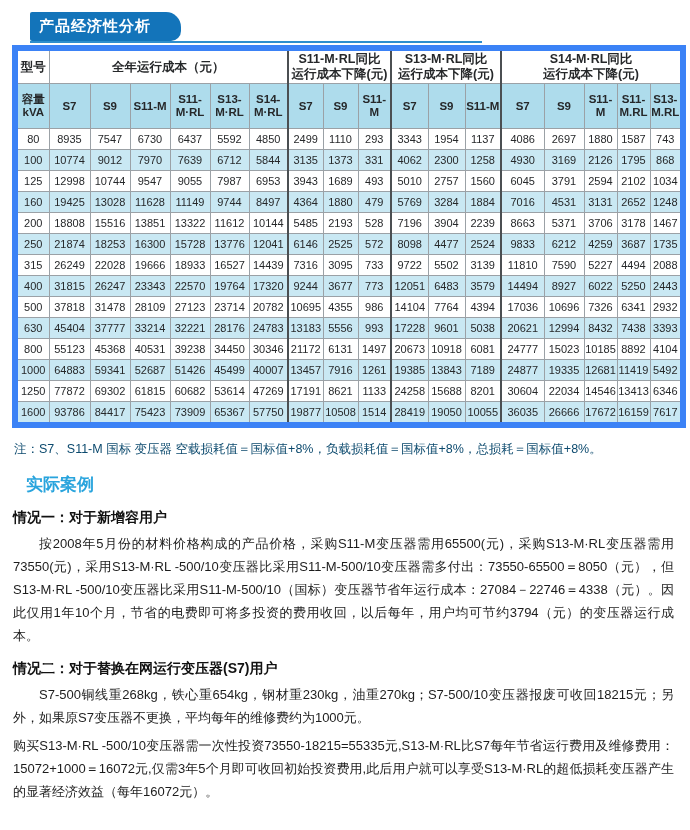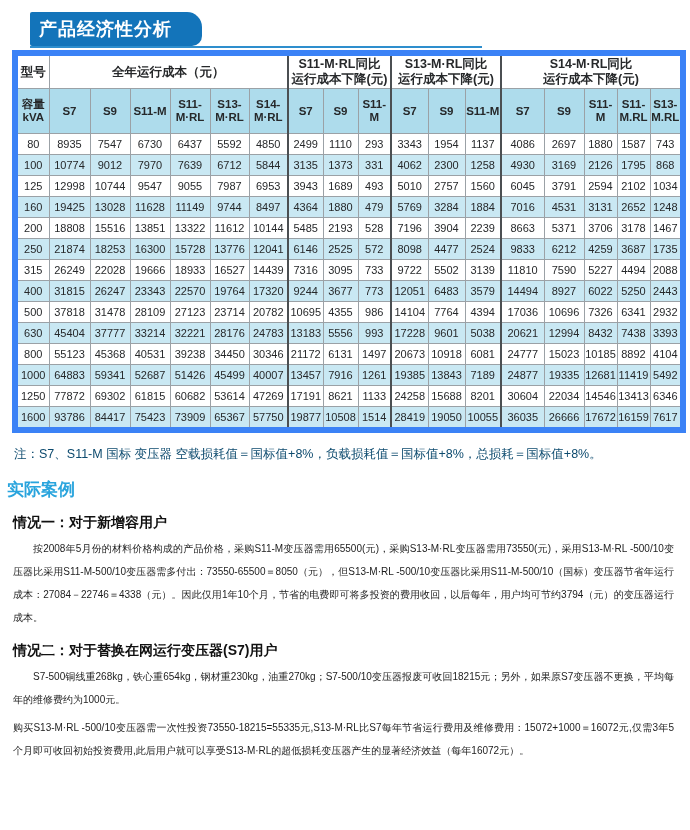"产品经济性分析" .banner-tab { font-size: 18px -> 15px }
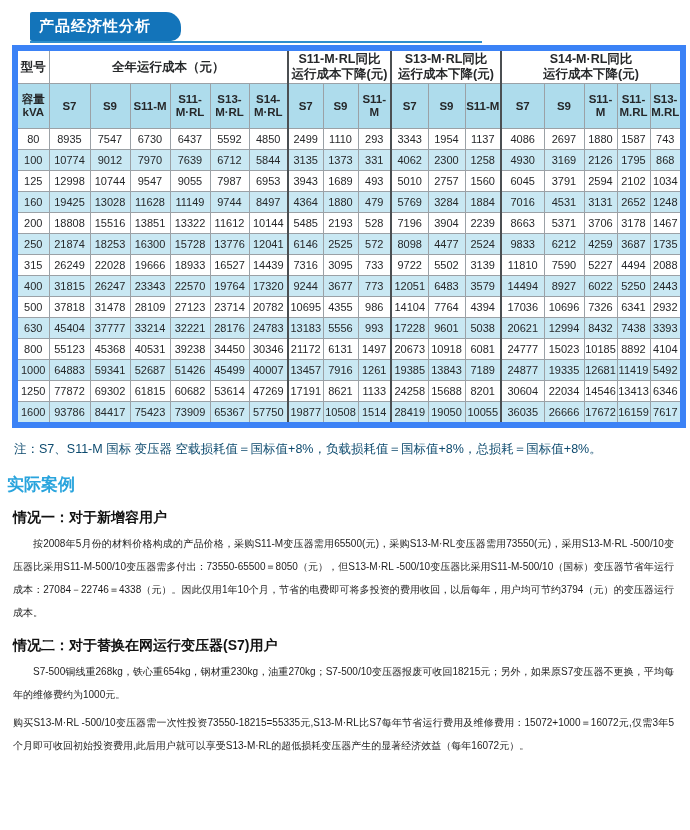"实际案例" .sec-heading.cases { margin-left: 7px -> 26px }
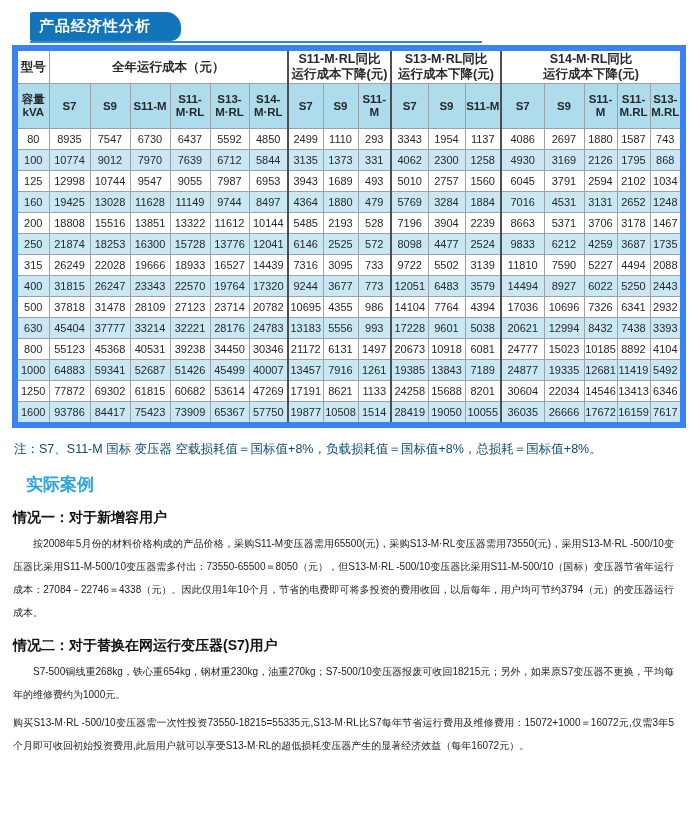"按2008年5月份的材料价格构成的产品价格，采购S11-M变压器需用65500(" .body-text { font-size: 10px -> 13px }
